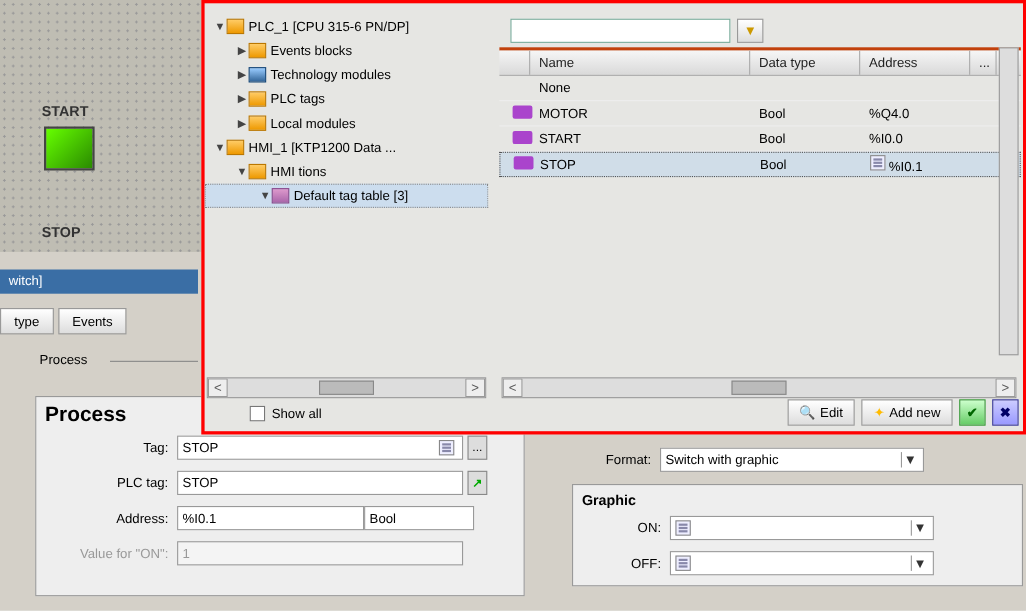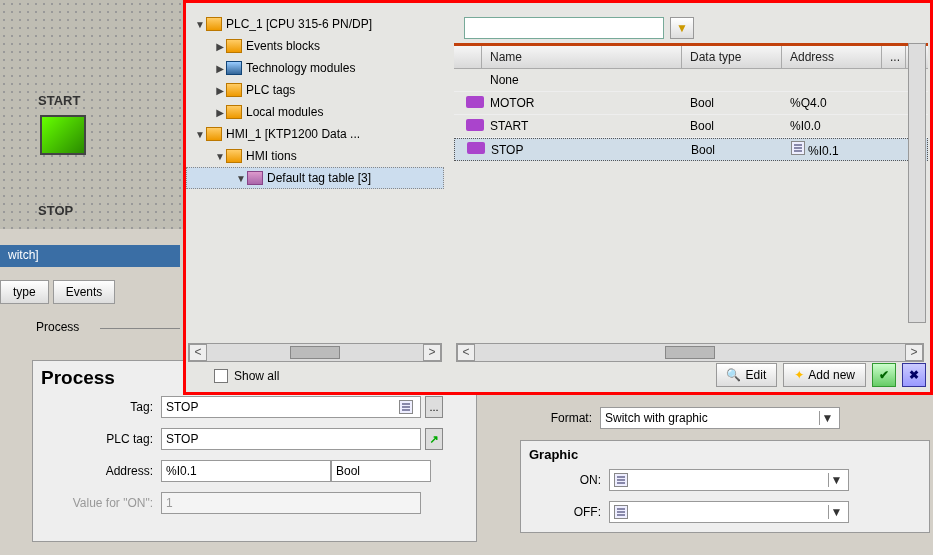"Show all" .tree-footer { left: 4px -> 17px }
